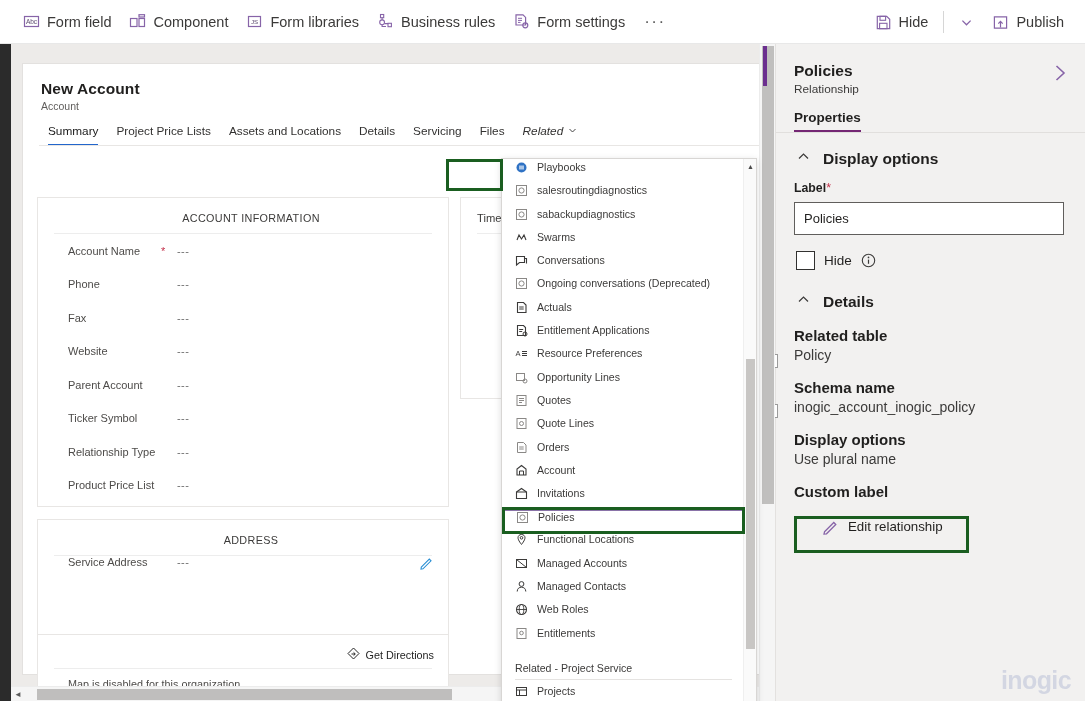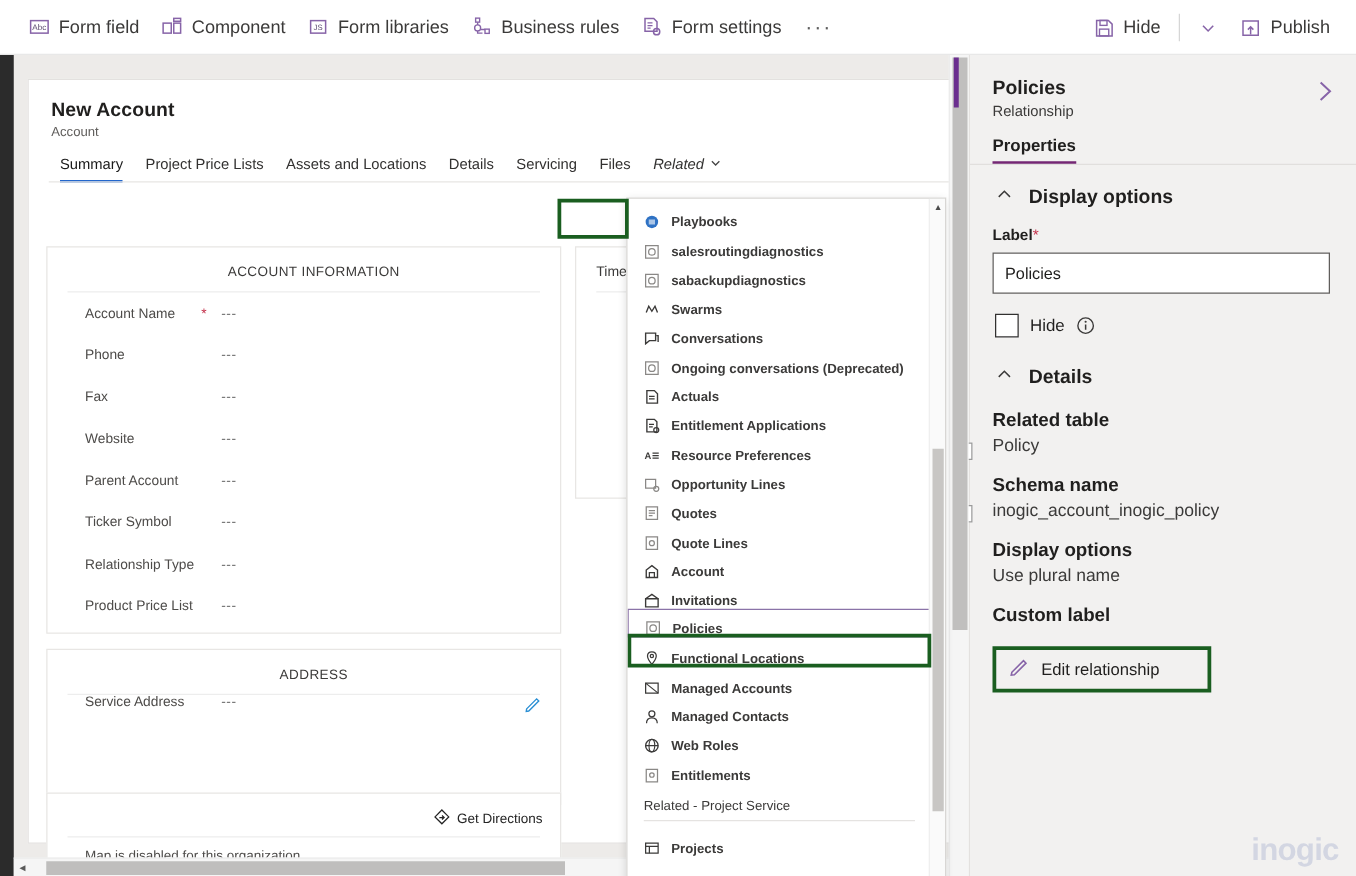"Playbooks" .fly-item { align-items: flex-end -> flex-start; font-weight: bold -> none }
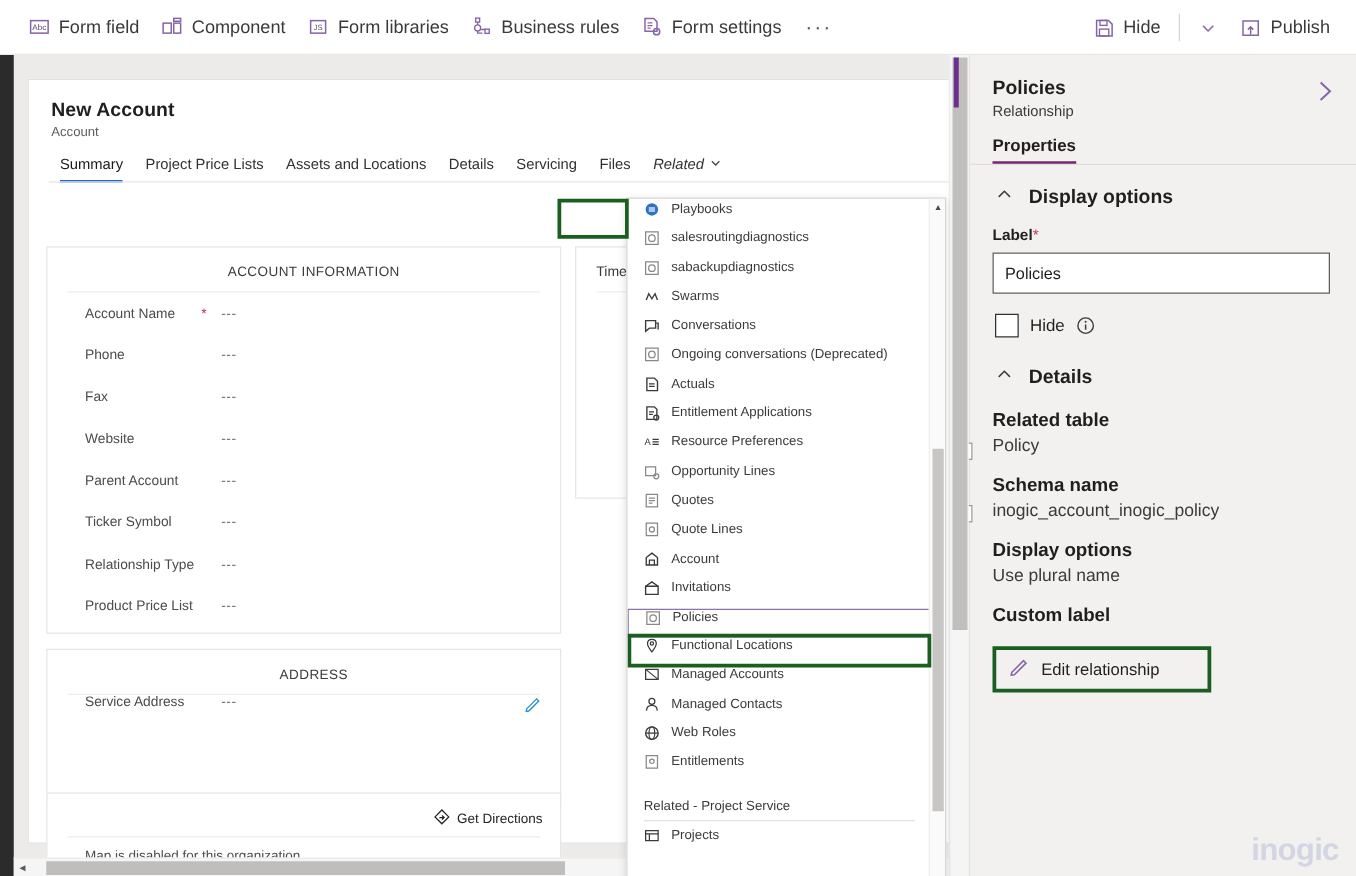"Orders" div.fly-item { html: none -> <div> <span> <svg> <path></path> <path></path> </svg> </span> <span>Orders</span> </div> }
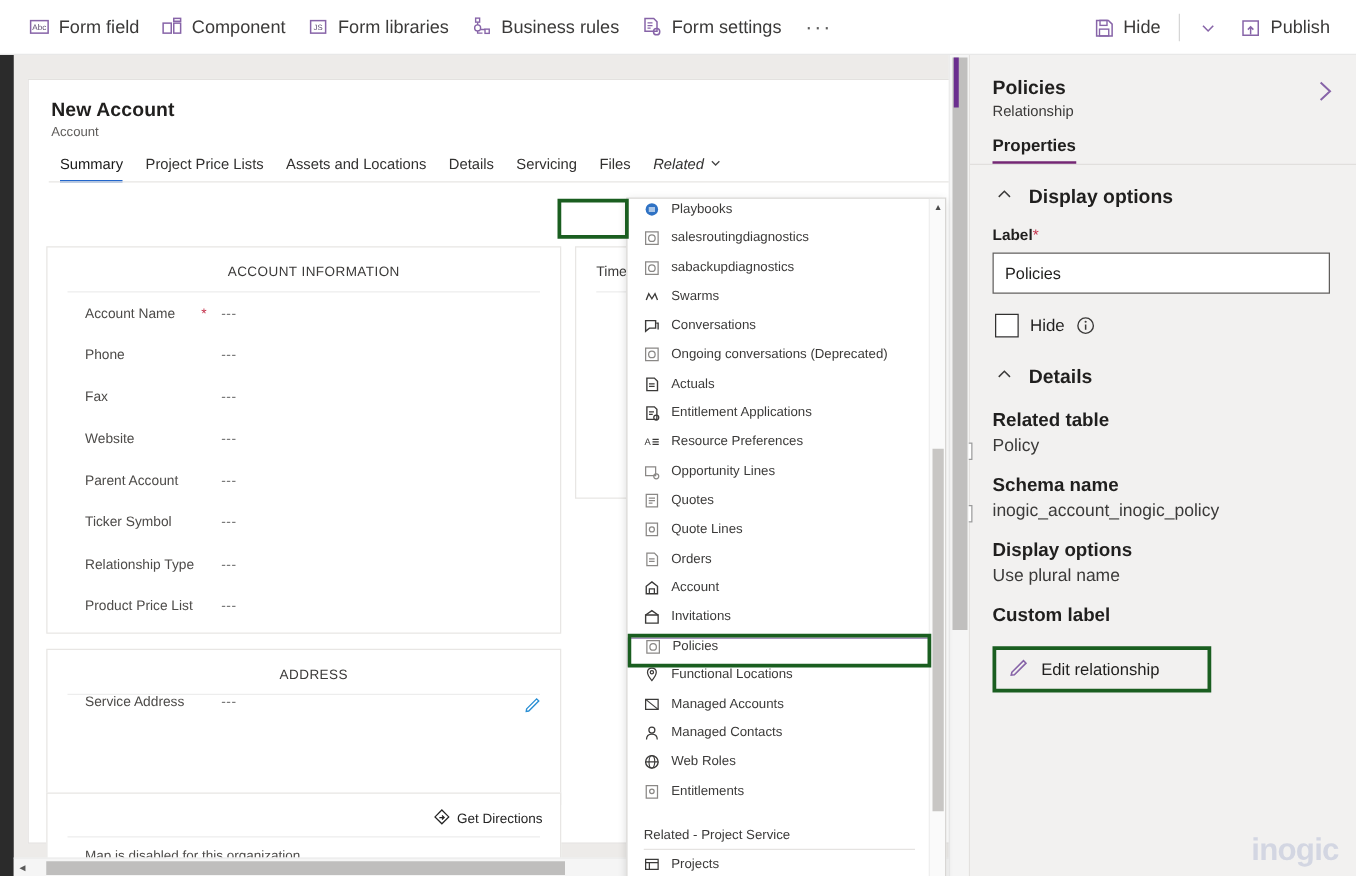"Edit relationship" .pp-edit-wrap { align-items: center -> flex-start; padding-left: 10px -> 25px }
